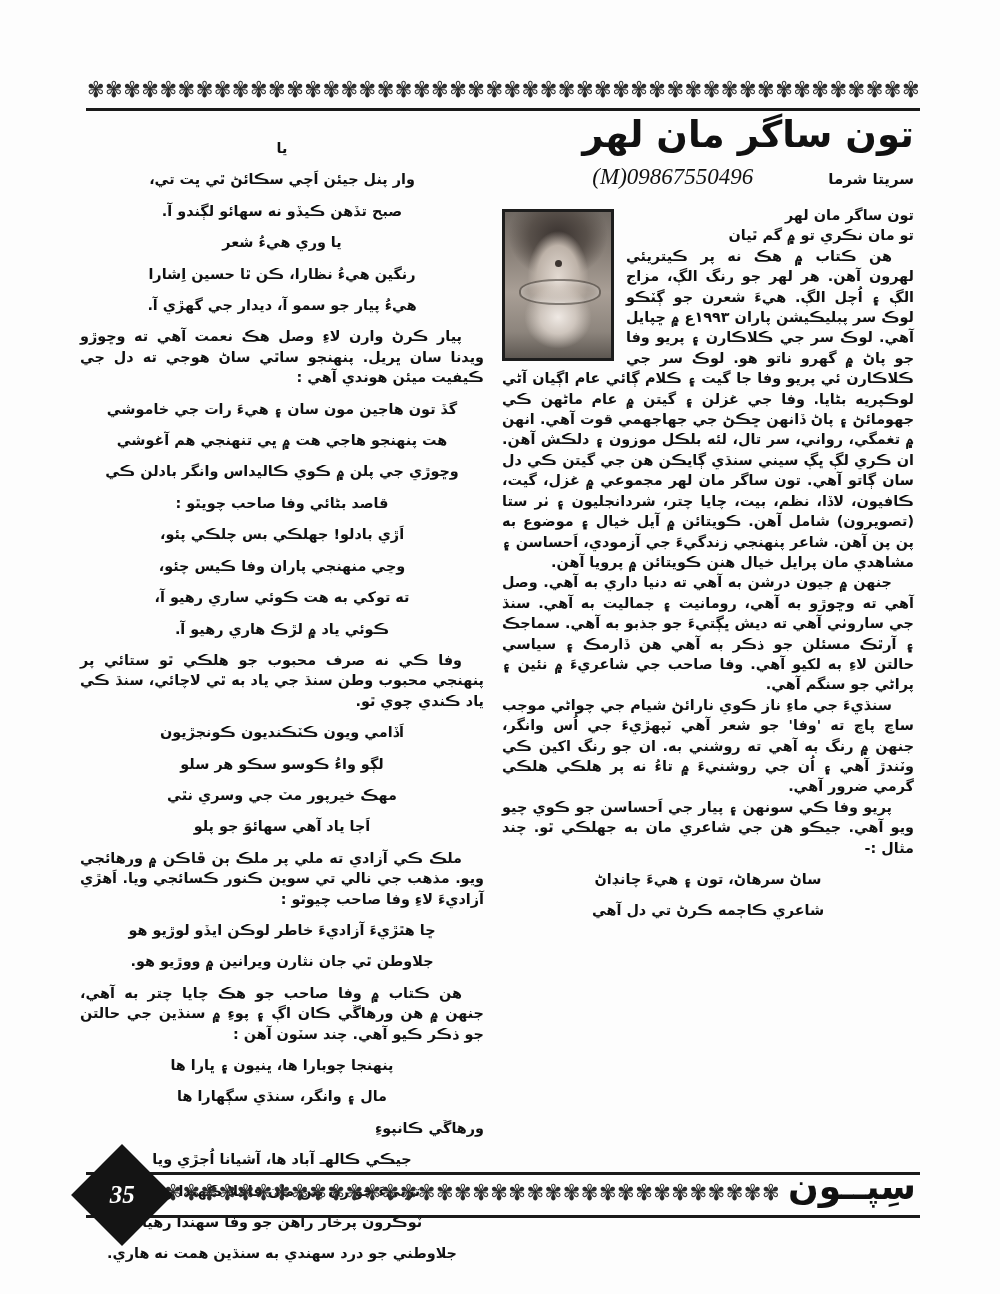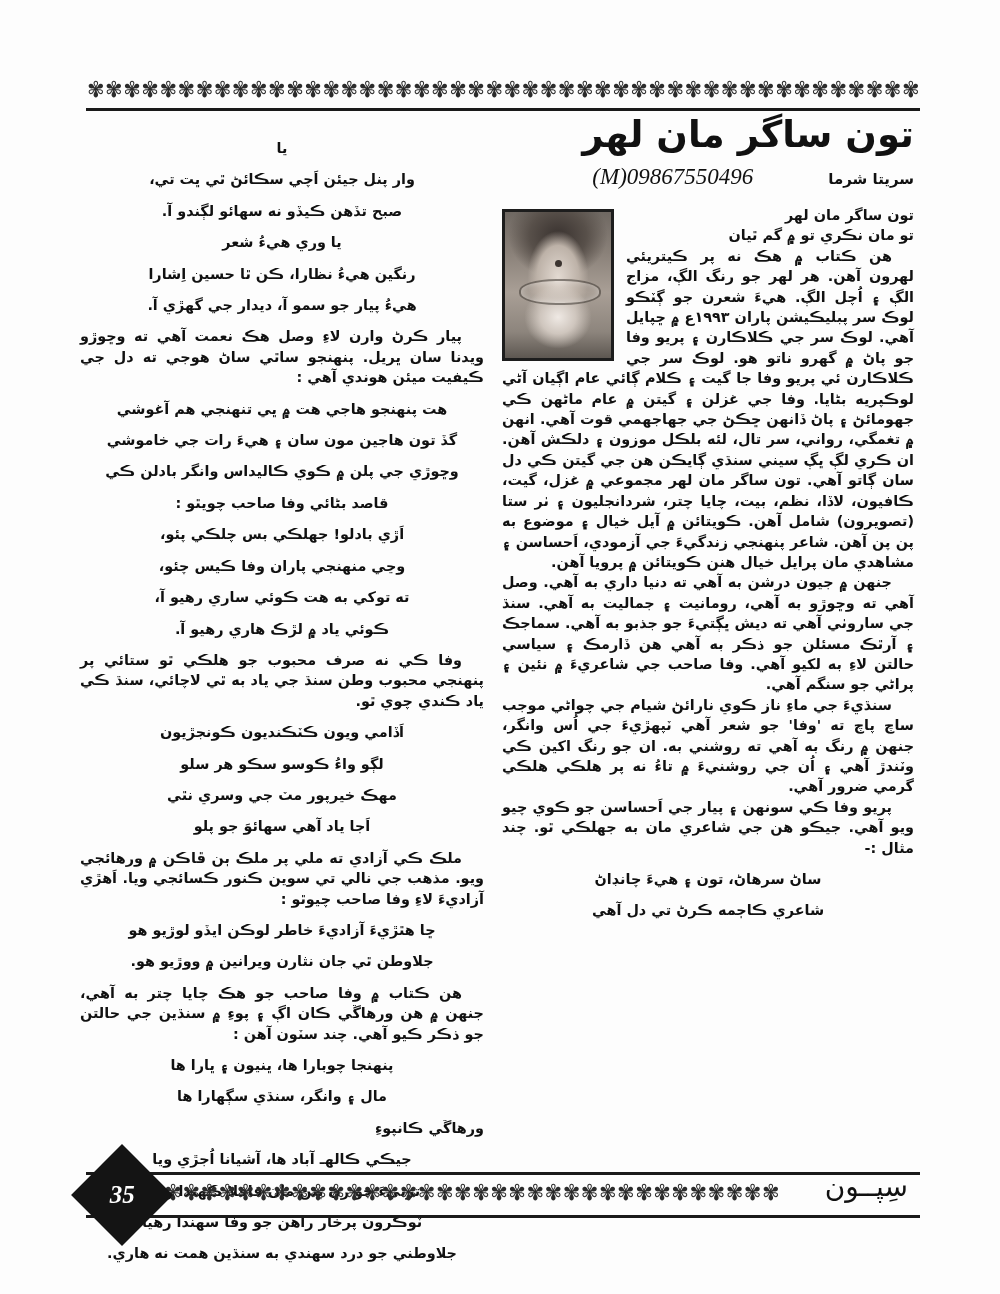"هت پنهنجو هاجي هت ۾" p.verse { order: before "گڏ تون هاجين مون سان" -> after "گڏ تون هاجين مون سان" }
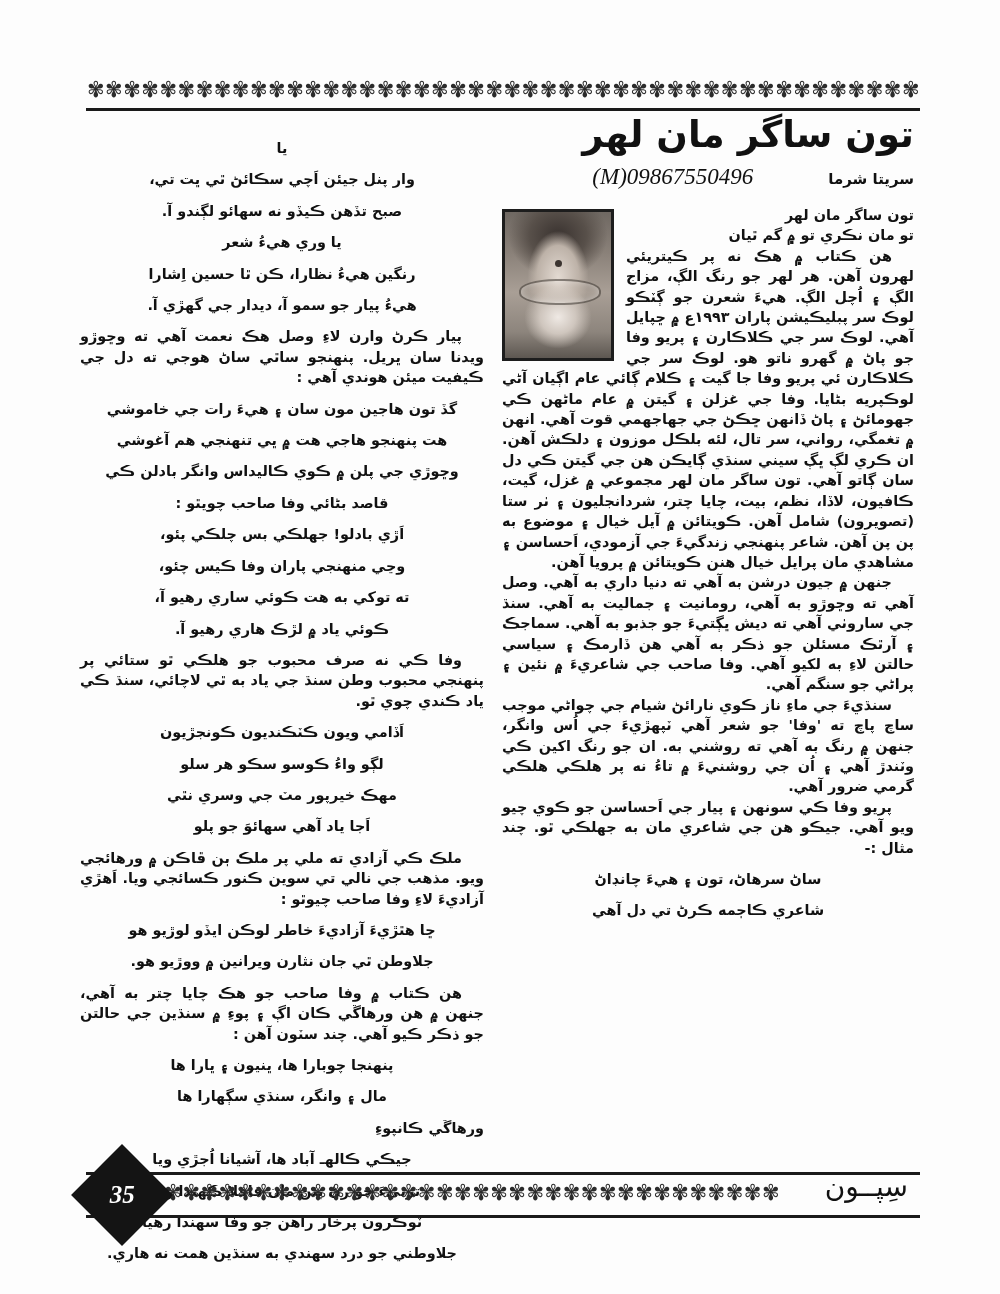"سِپــون" #magazine-name { font-size: 28px -> 36px; font-weight: normal -> bold; right: 92px -> 84px }
